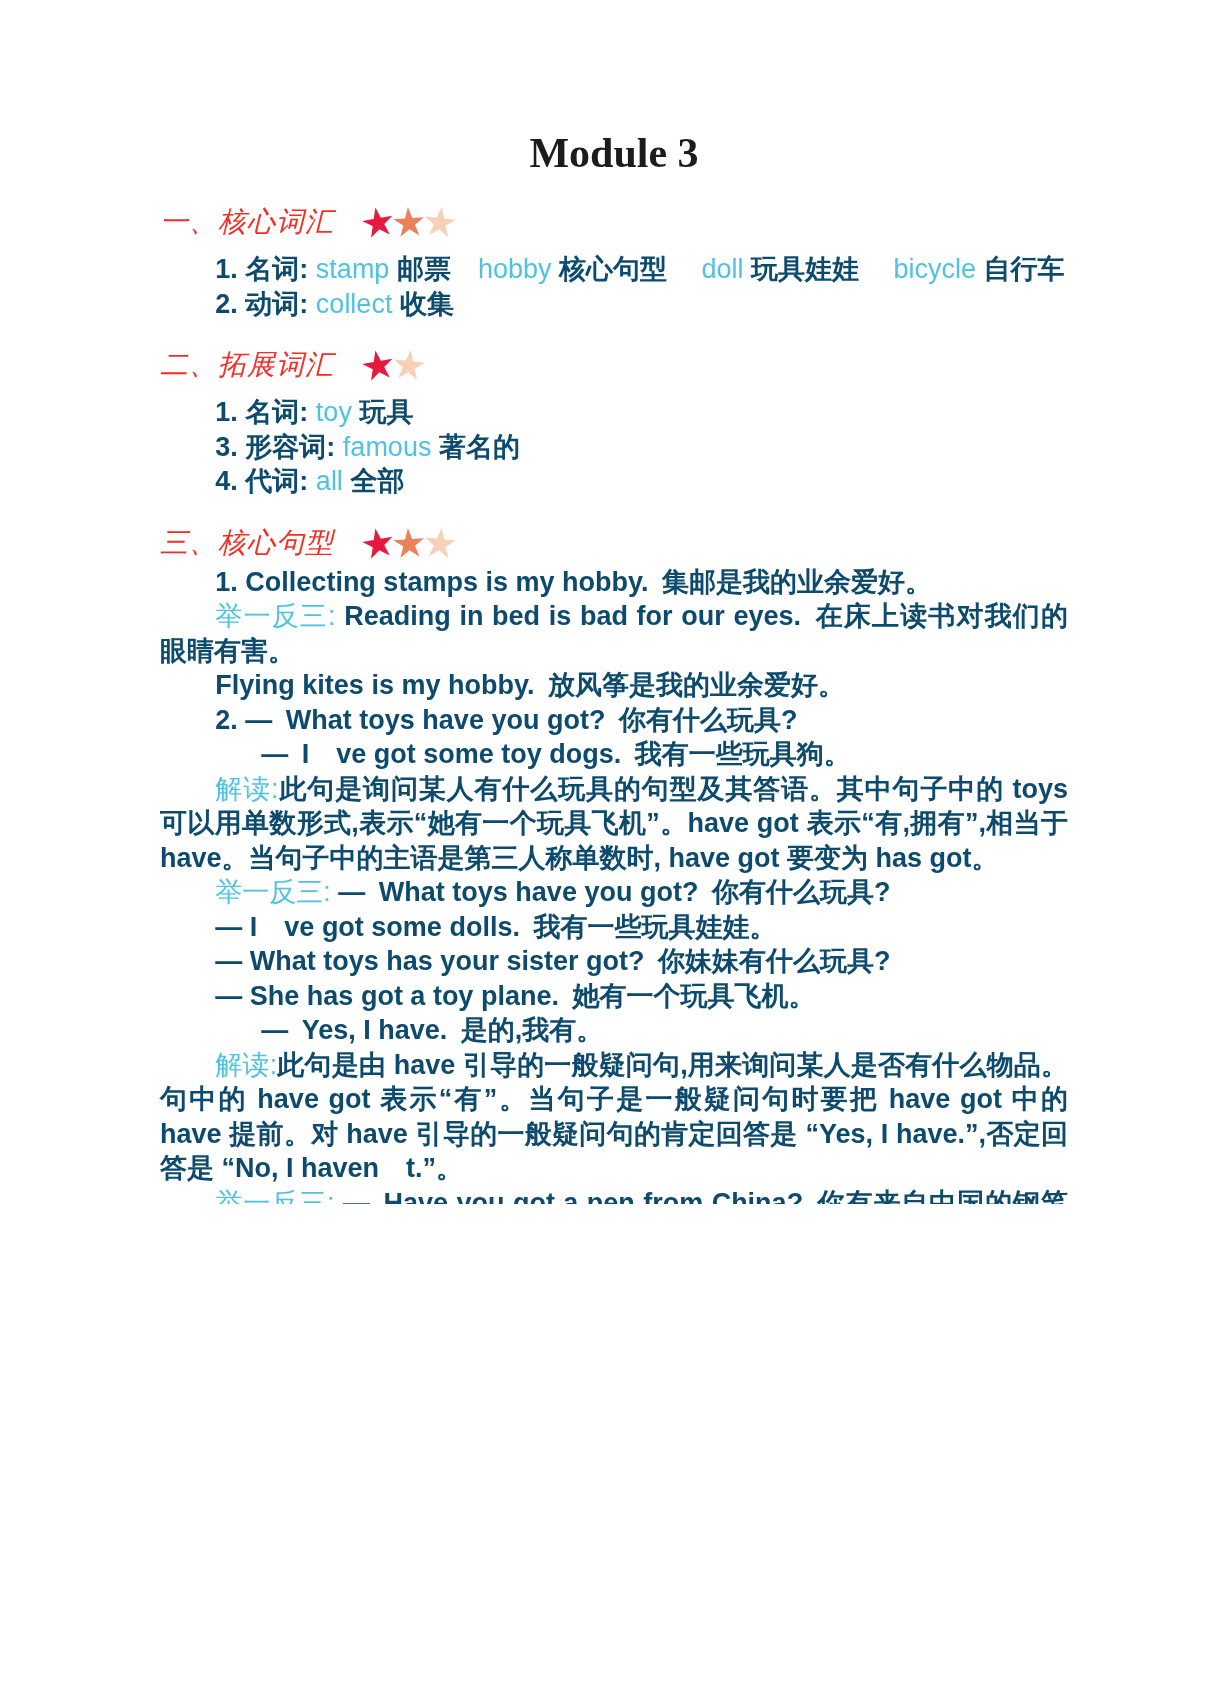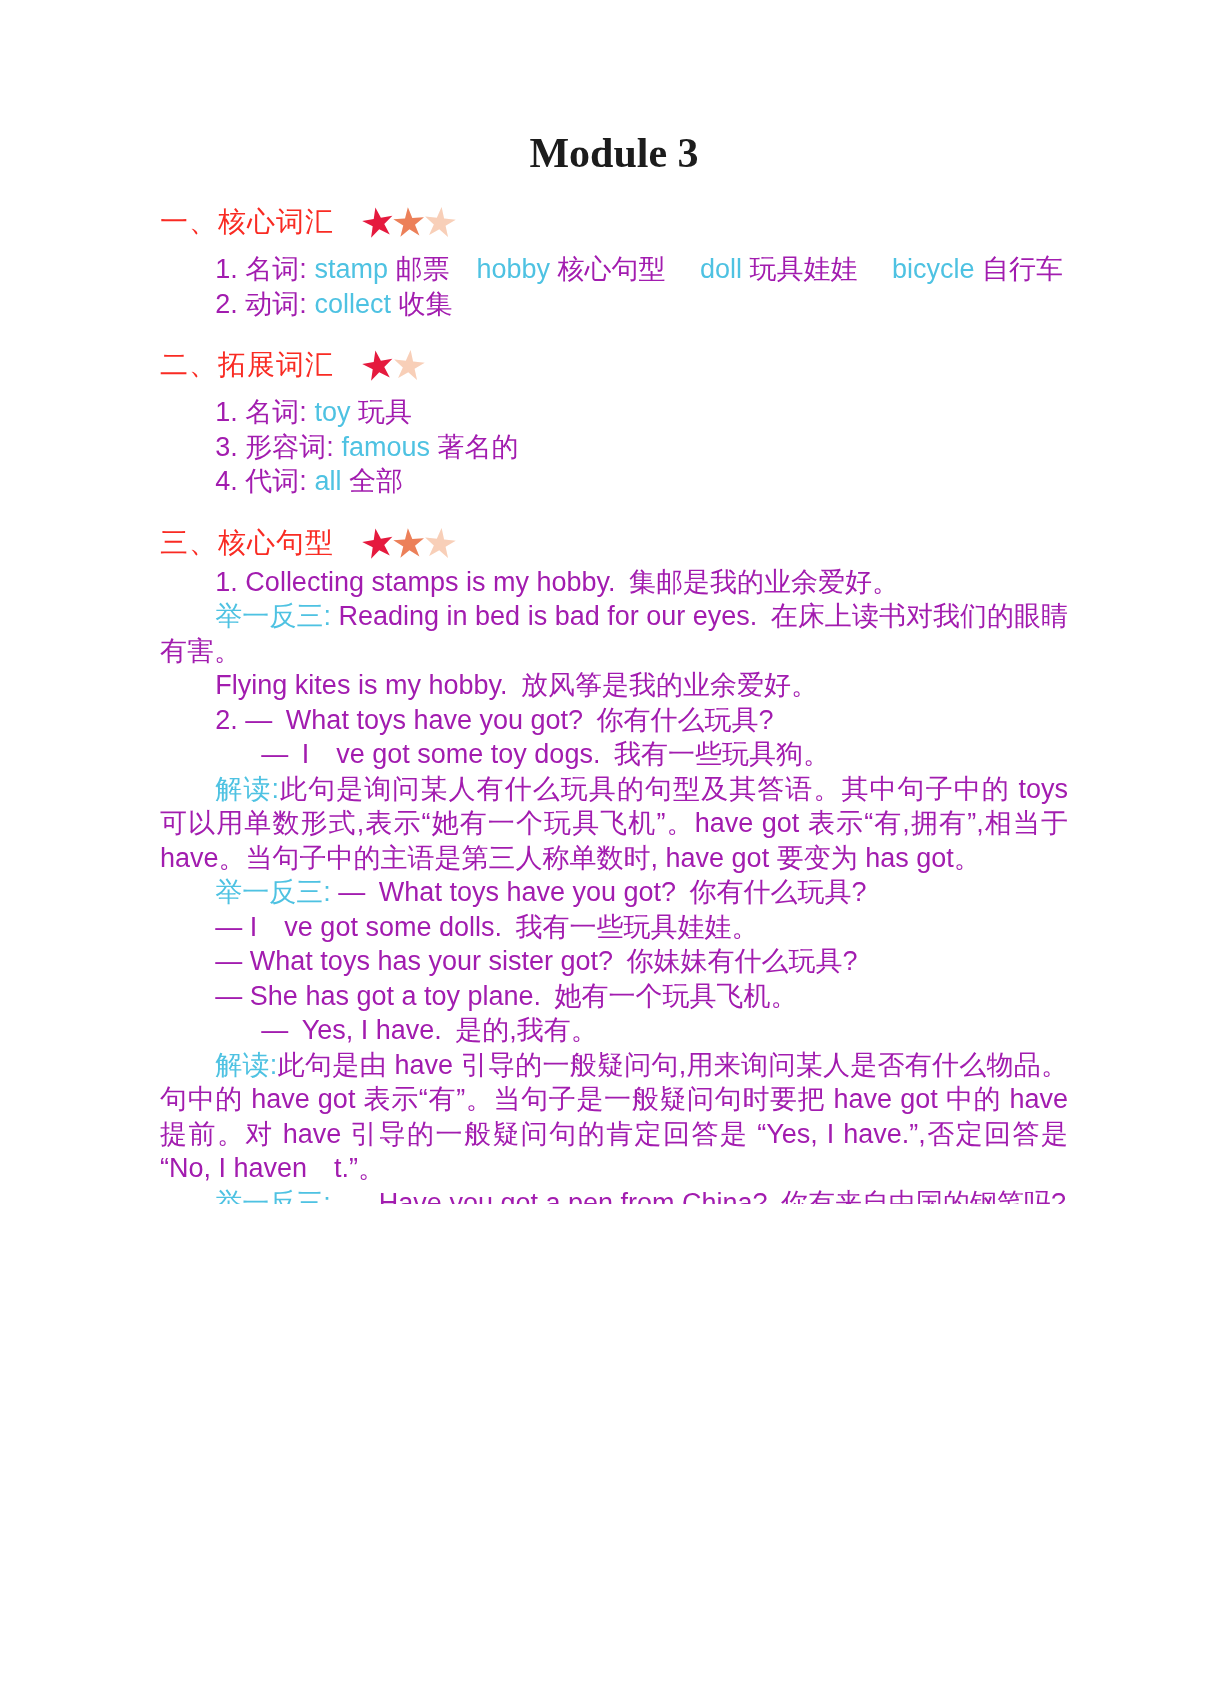"一、核心词汇" .section-heading .heading-label { font-style: none -> italic }
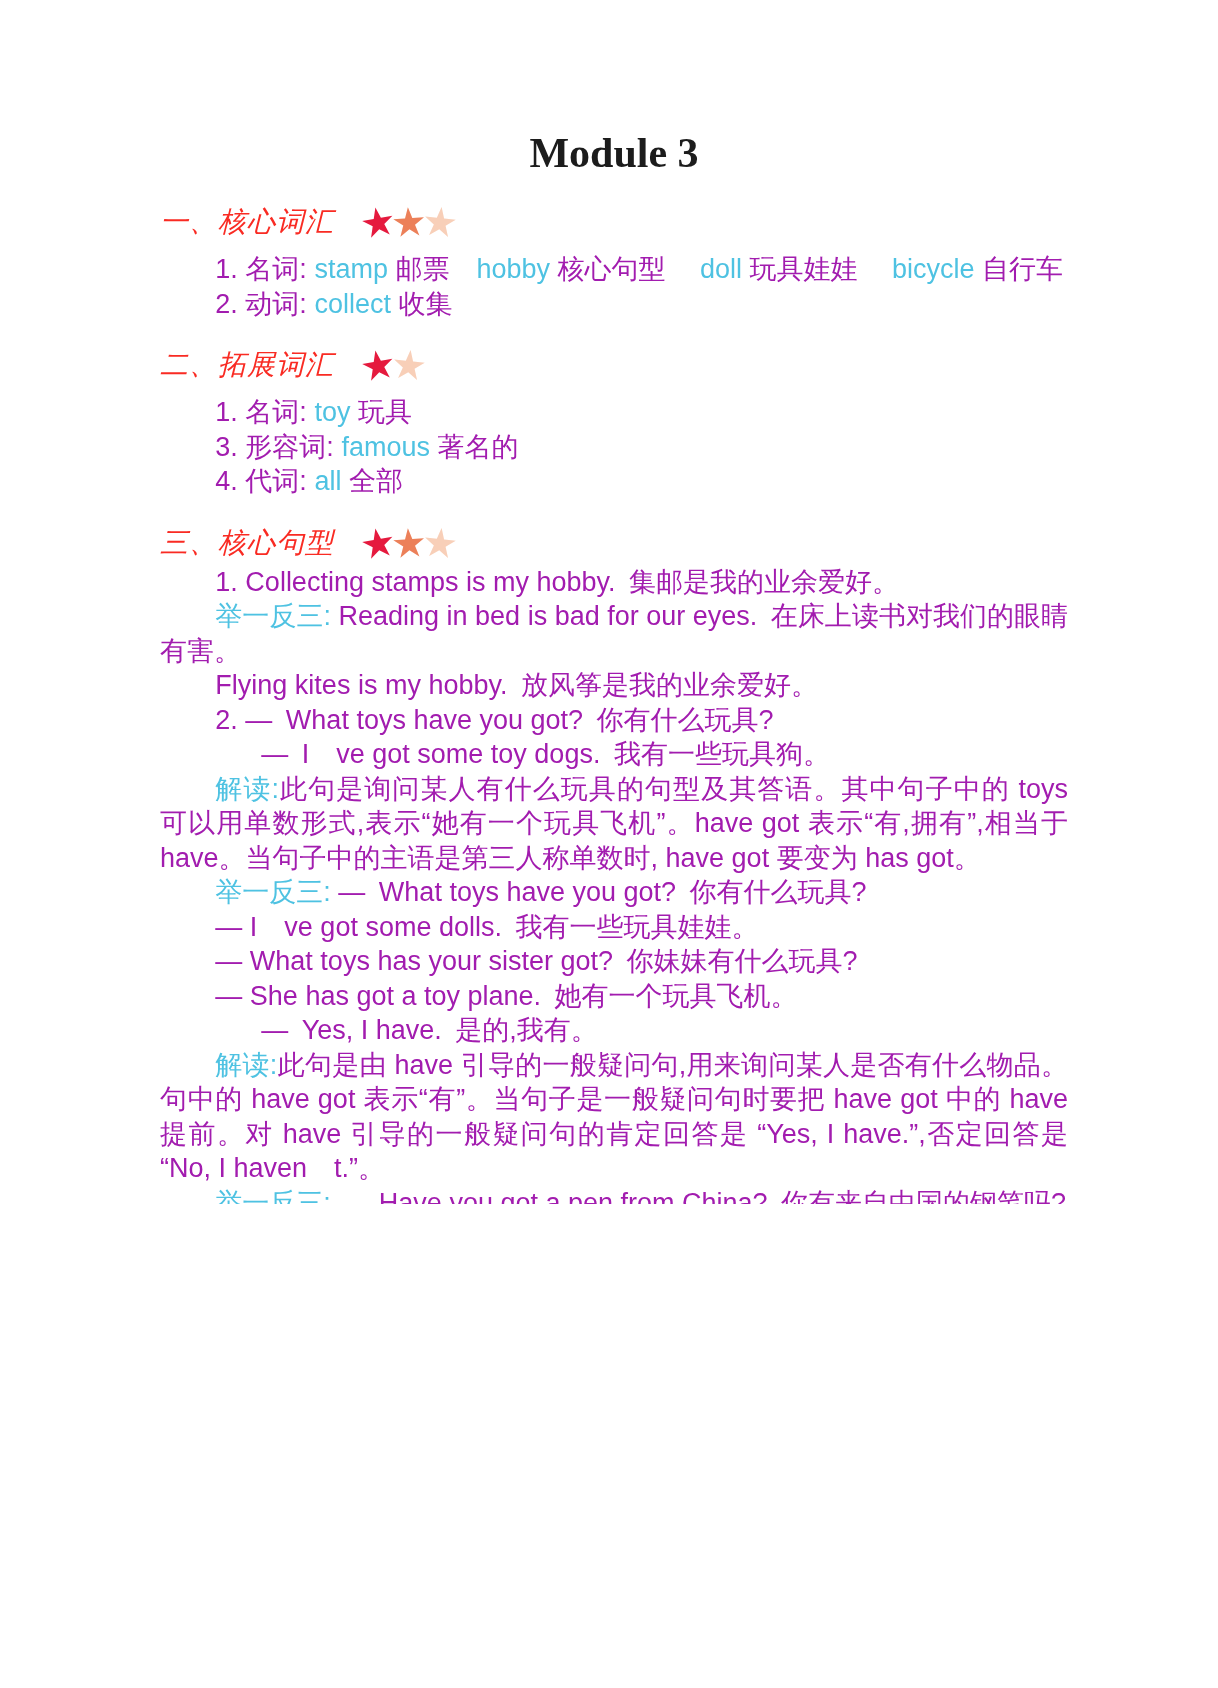"1. 名词:" .seg-k { color: #a21caf -> #0c4a6e; font-weight: none -> bold }
